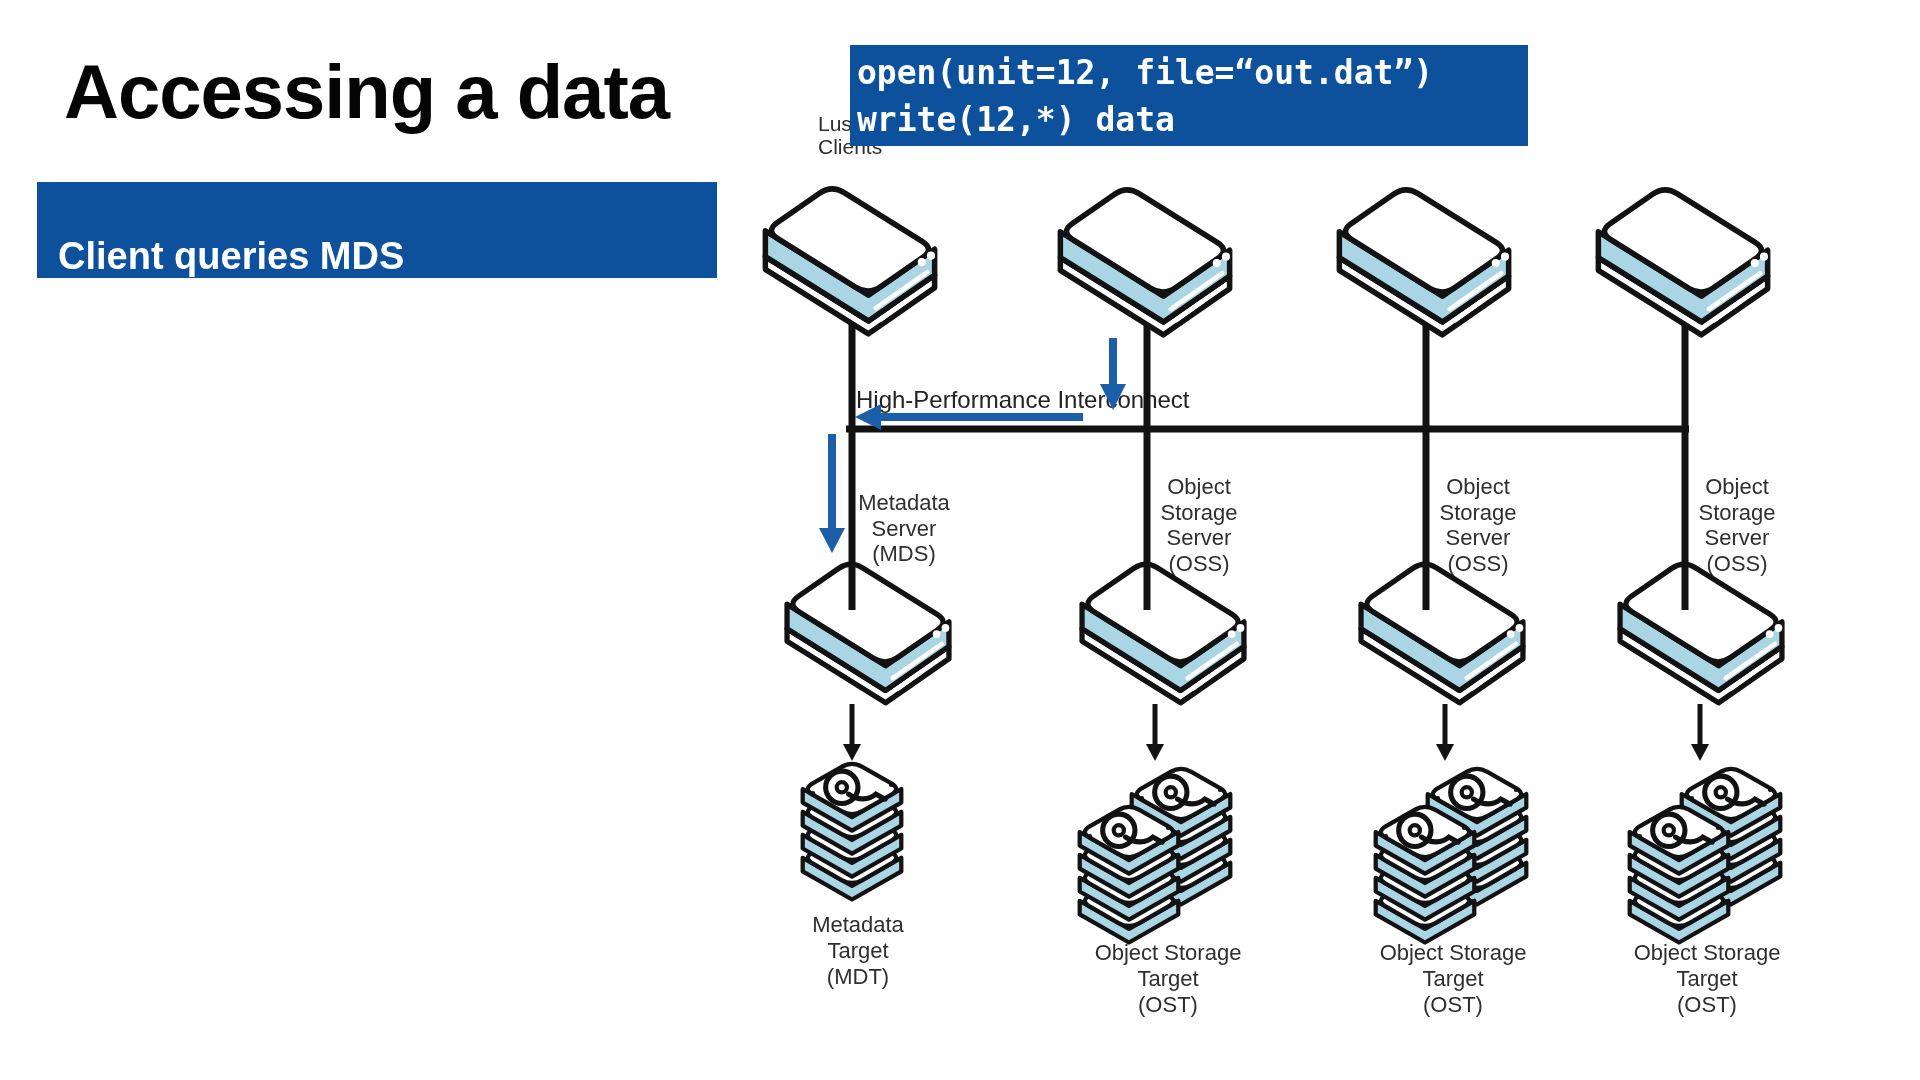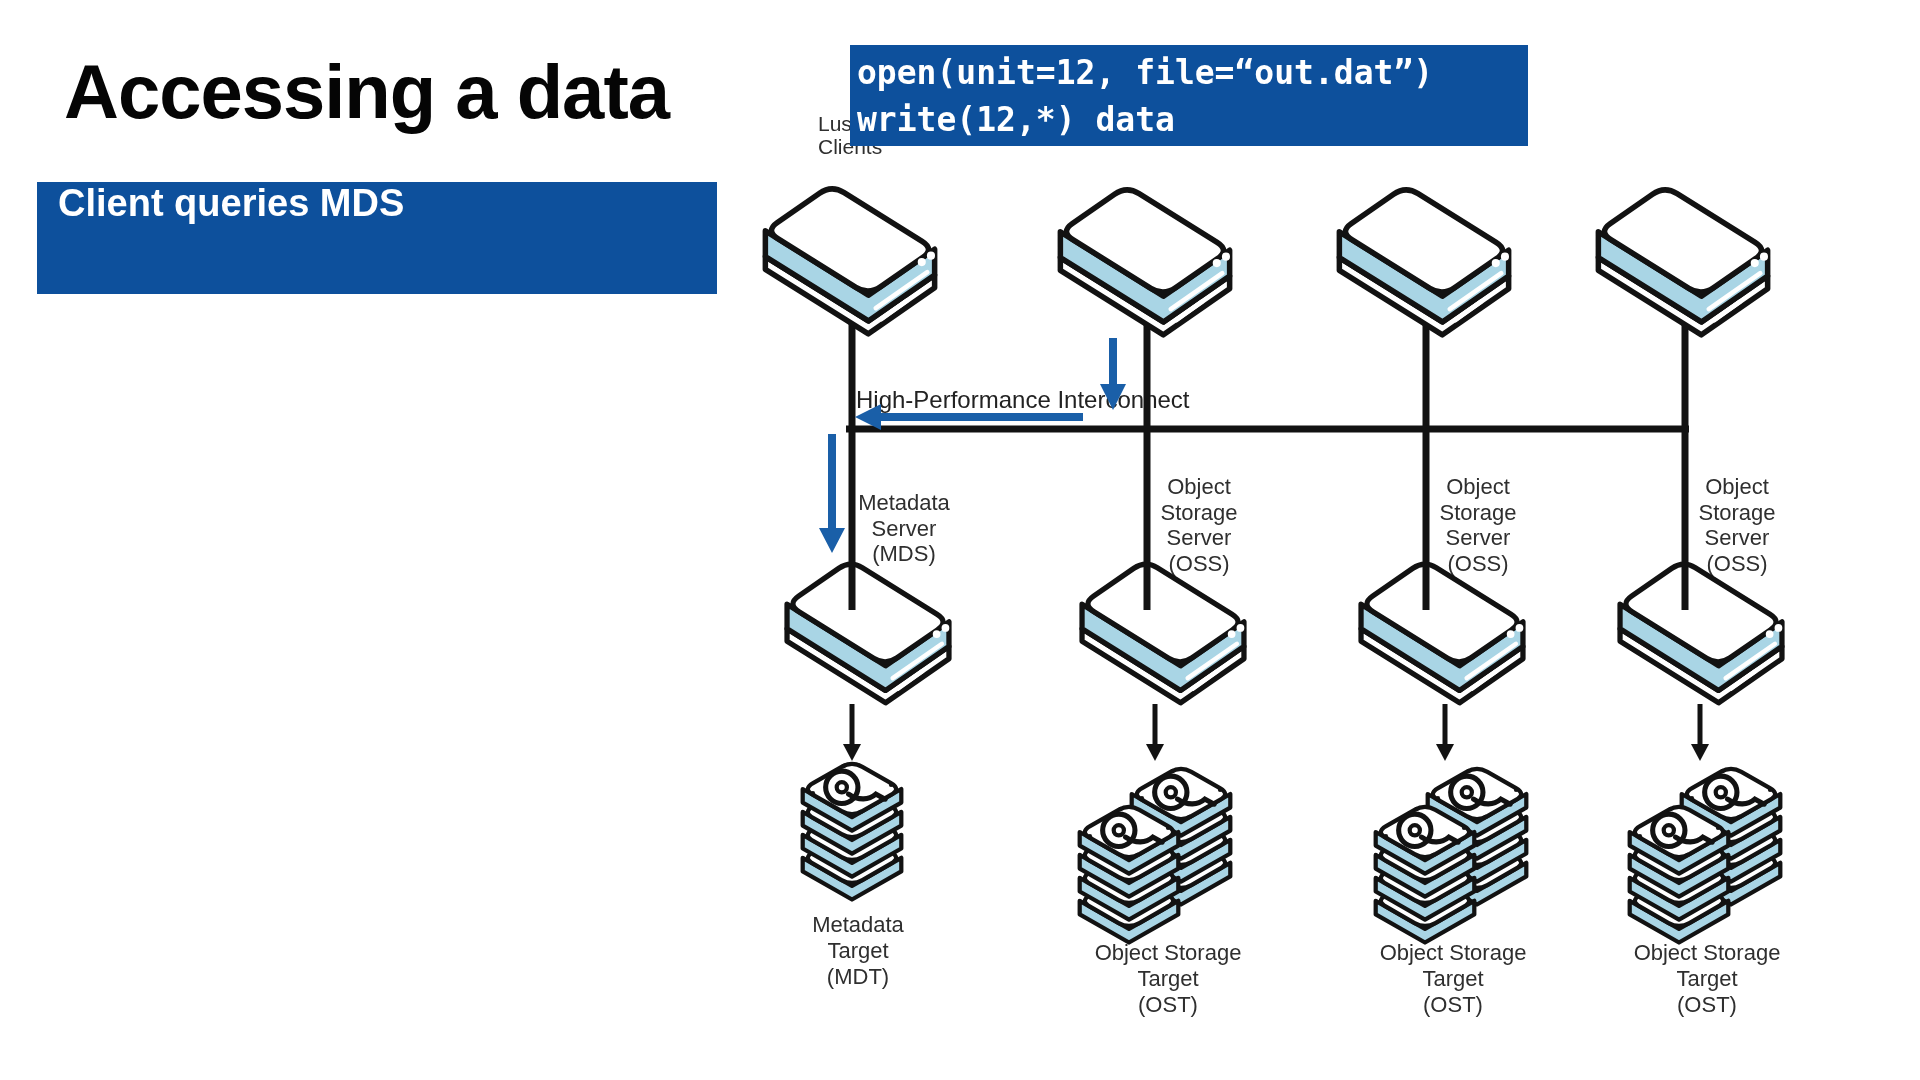"Client queries MDS" .banner { align-items: flex-start -> flex-end; height: 112px -> 96px }
